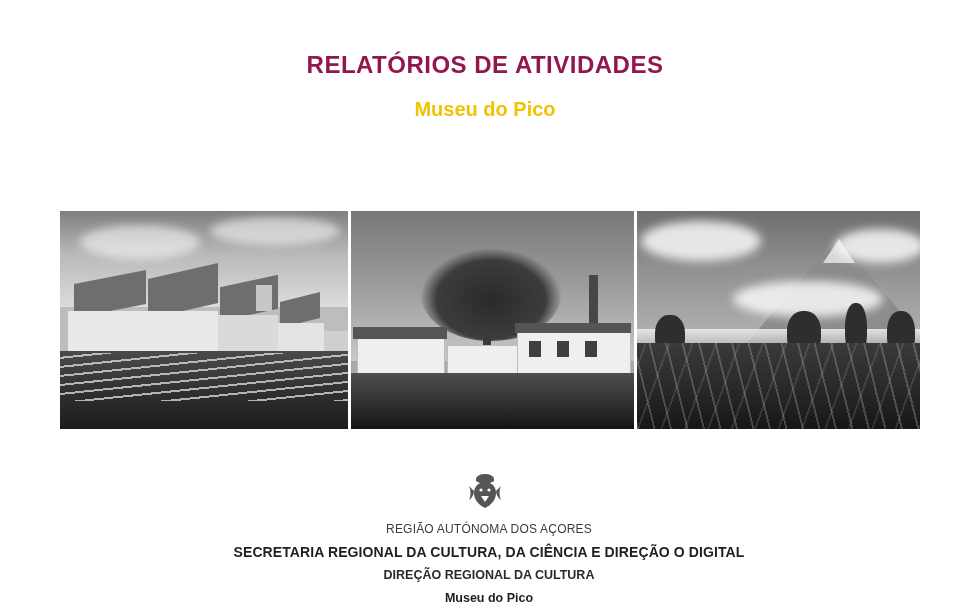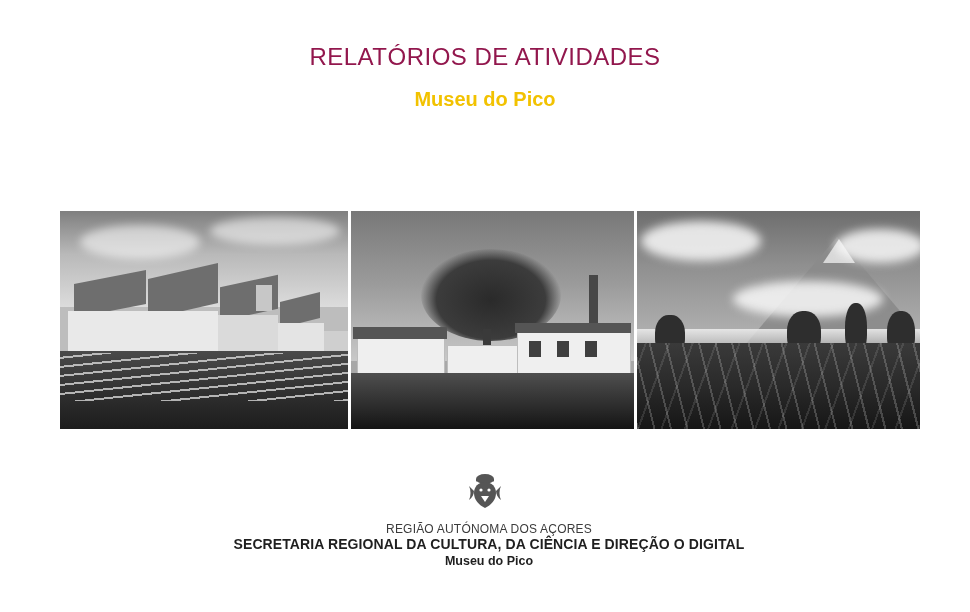"RELATÓRIOS DE ATIVIDADES" .main-title { font-weight: normal -> bold; margin: 8px -> 16px }
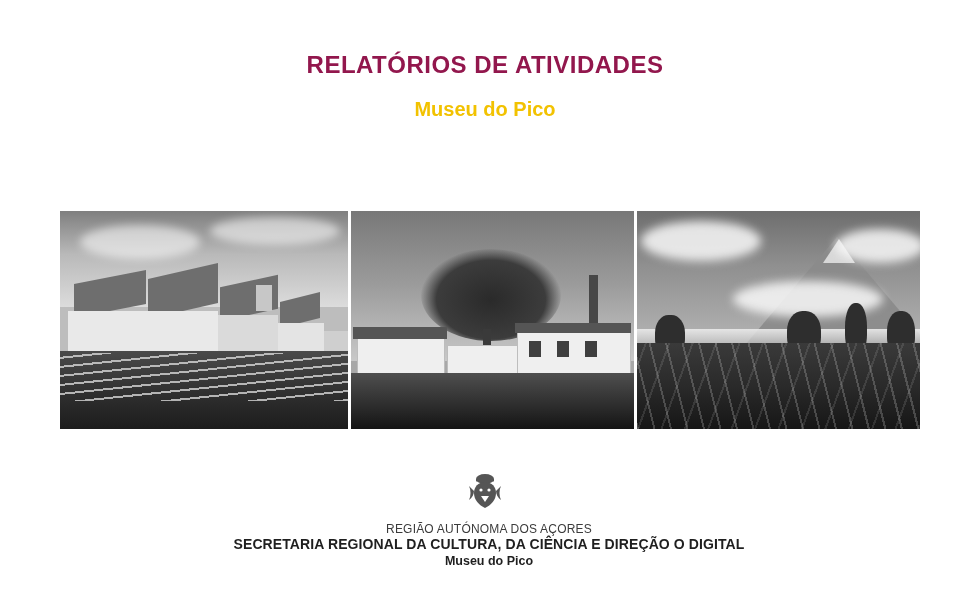"REGIÃO AUTÓNOMA DOS AÇORES" .f-line { margin: 0 -> 8px }
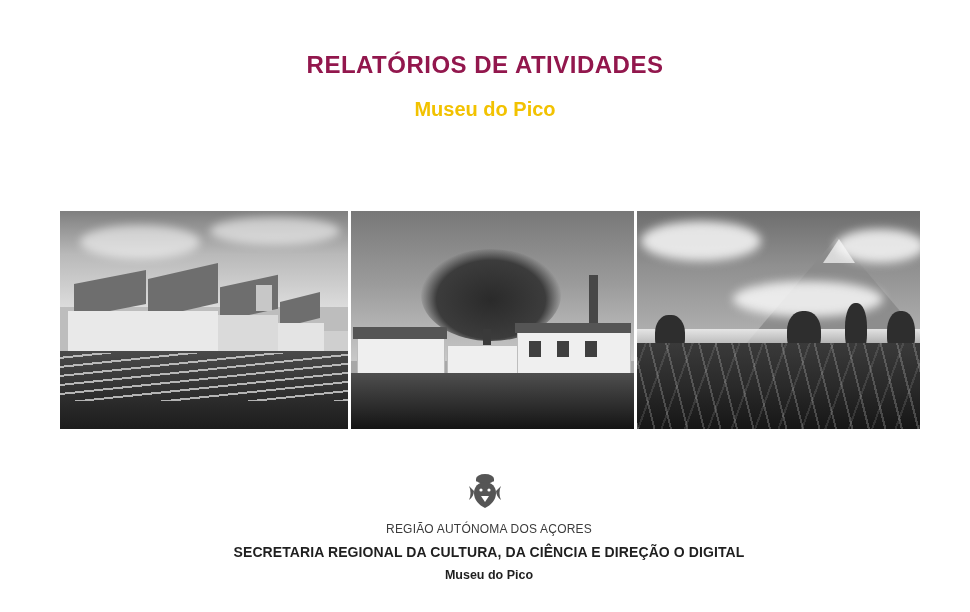"DIREÇÃO REGIONAL DA CULTURA" p.f-line { html: none -> <p>DIREÇÃO REGIONAL DA CULTURA</p> }
